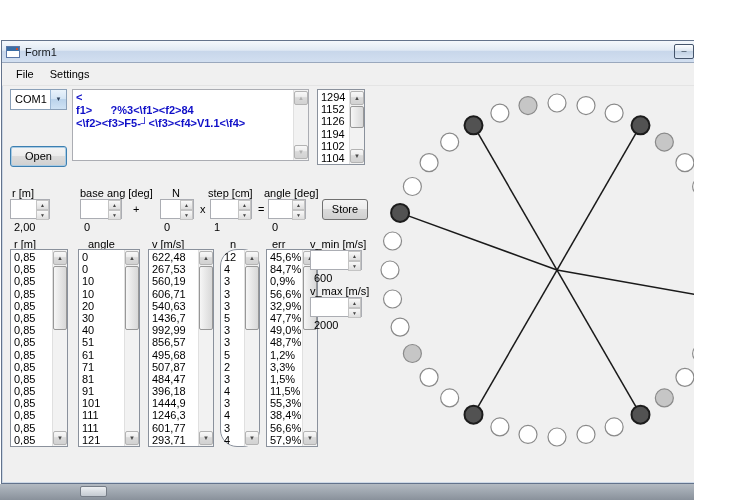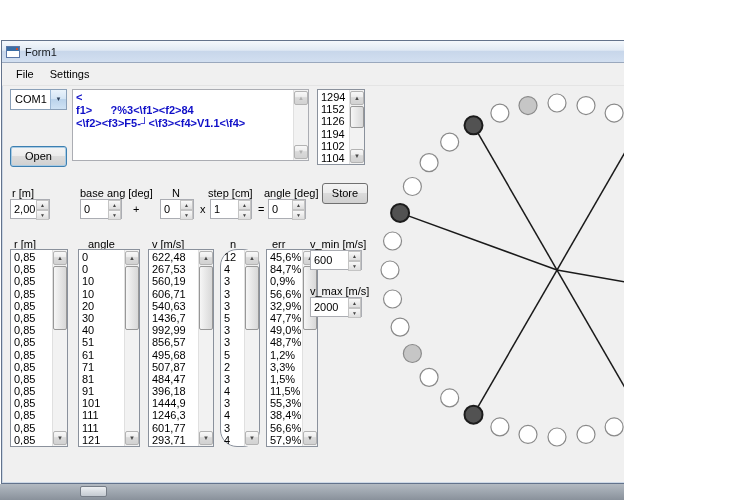"Form1" .stage { width: 624px -> 694px }
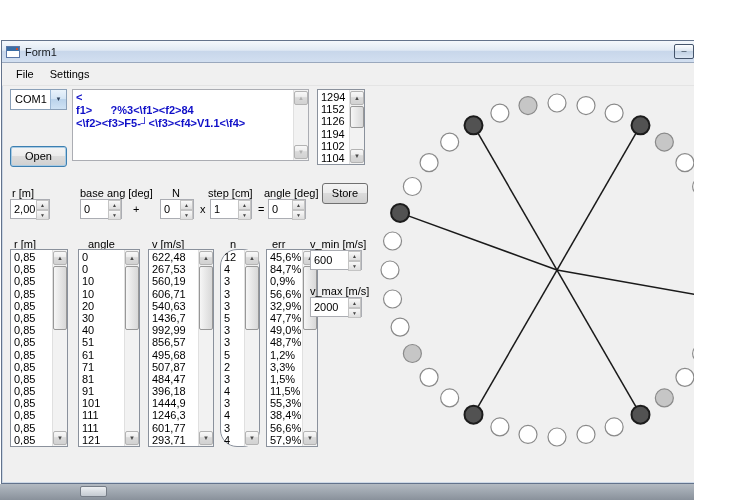"Store" div.btn { top: 142px -> 158px }
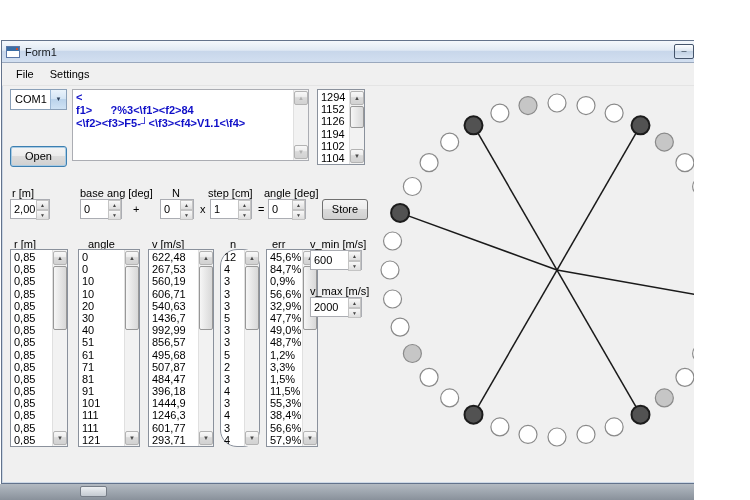"2,00" .nud .val { margin-top: none -> 18px }
